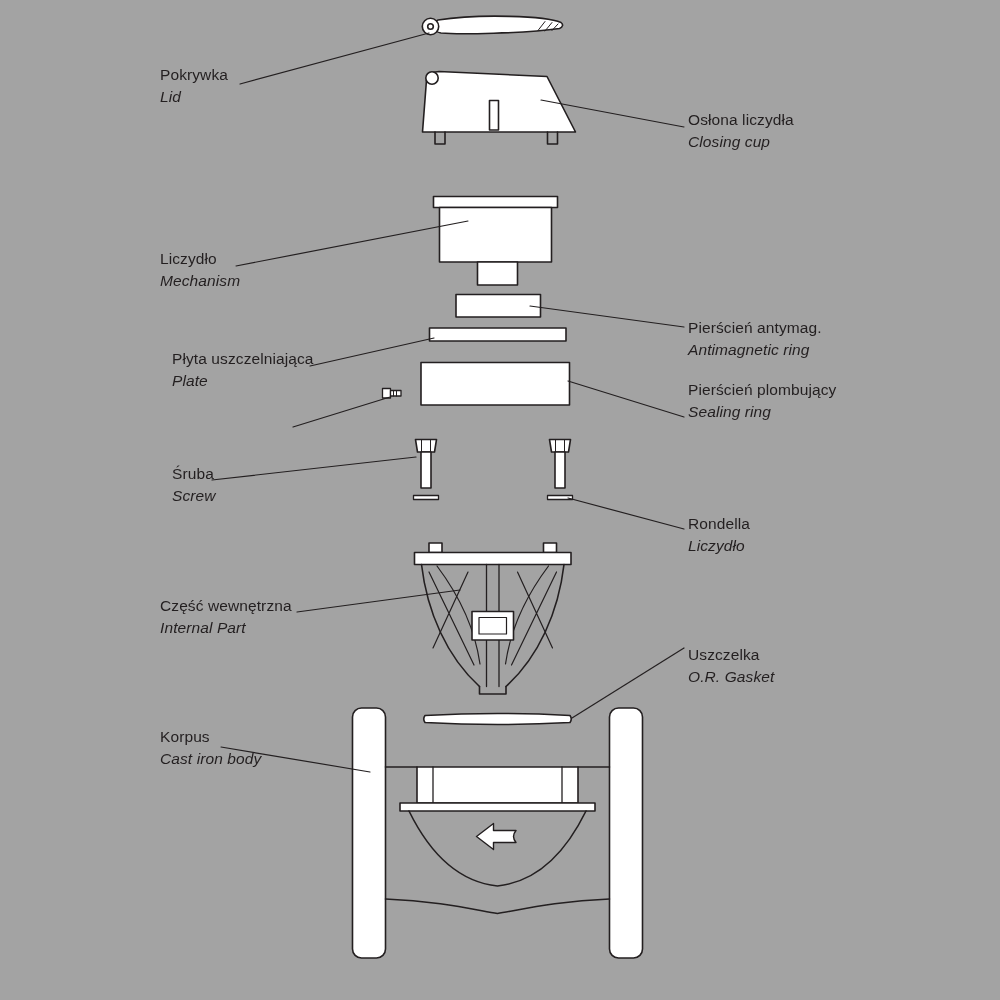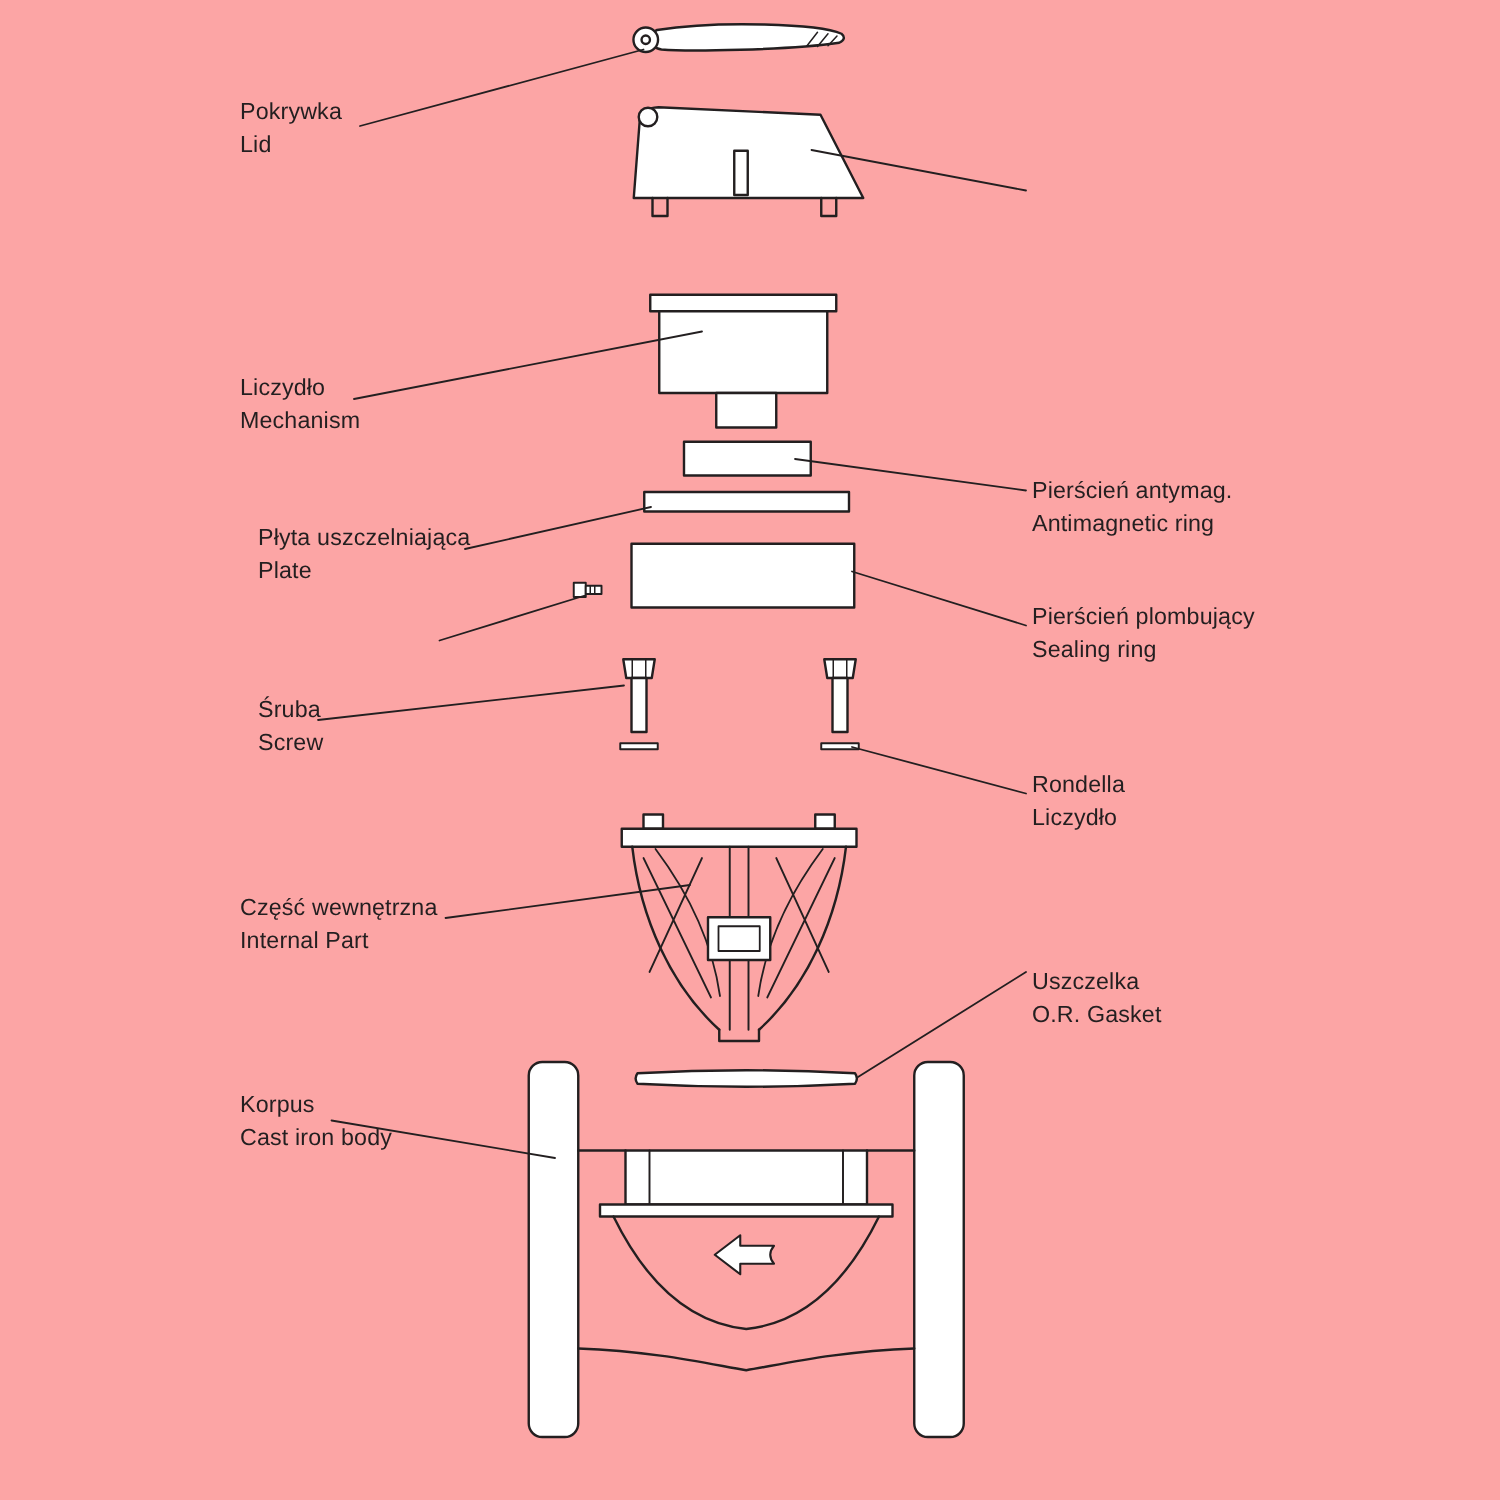"Pokrywka" .stage { background: #fca5a5 -> #a3a3a3 }
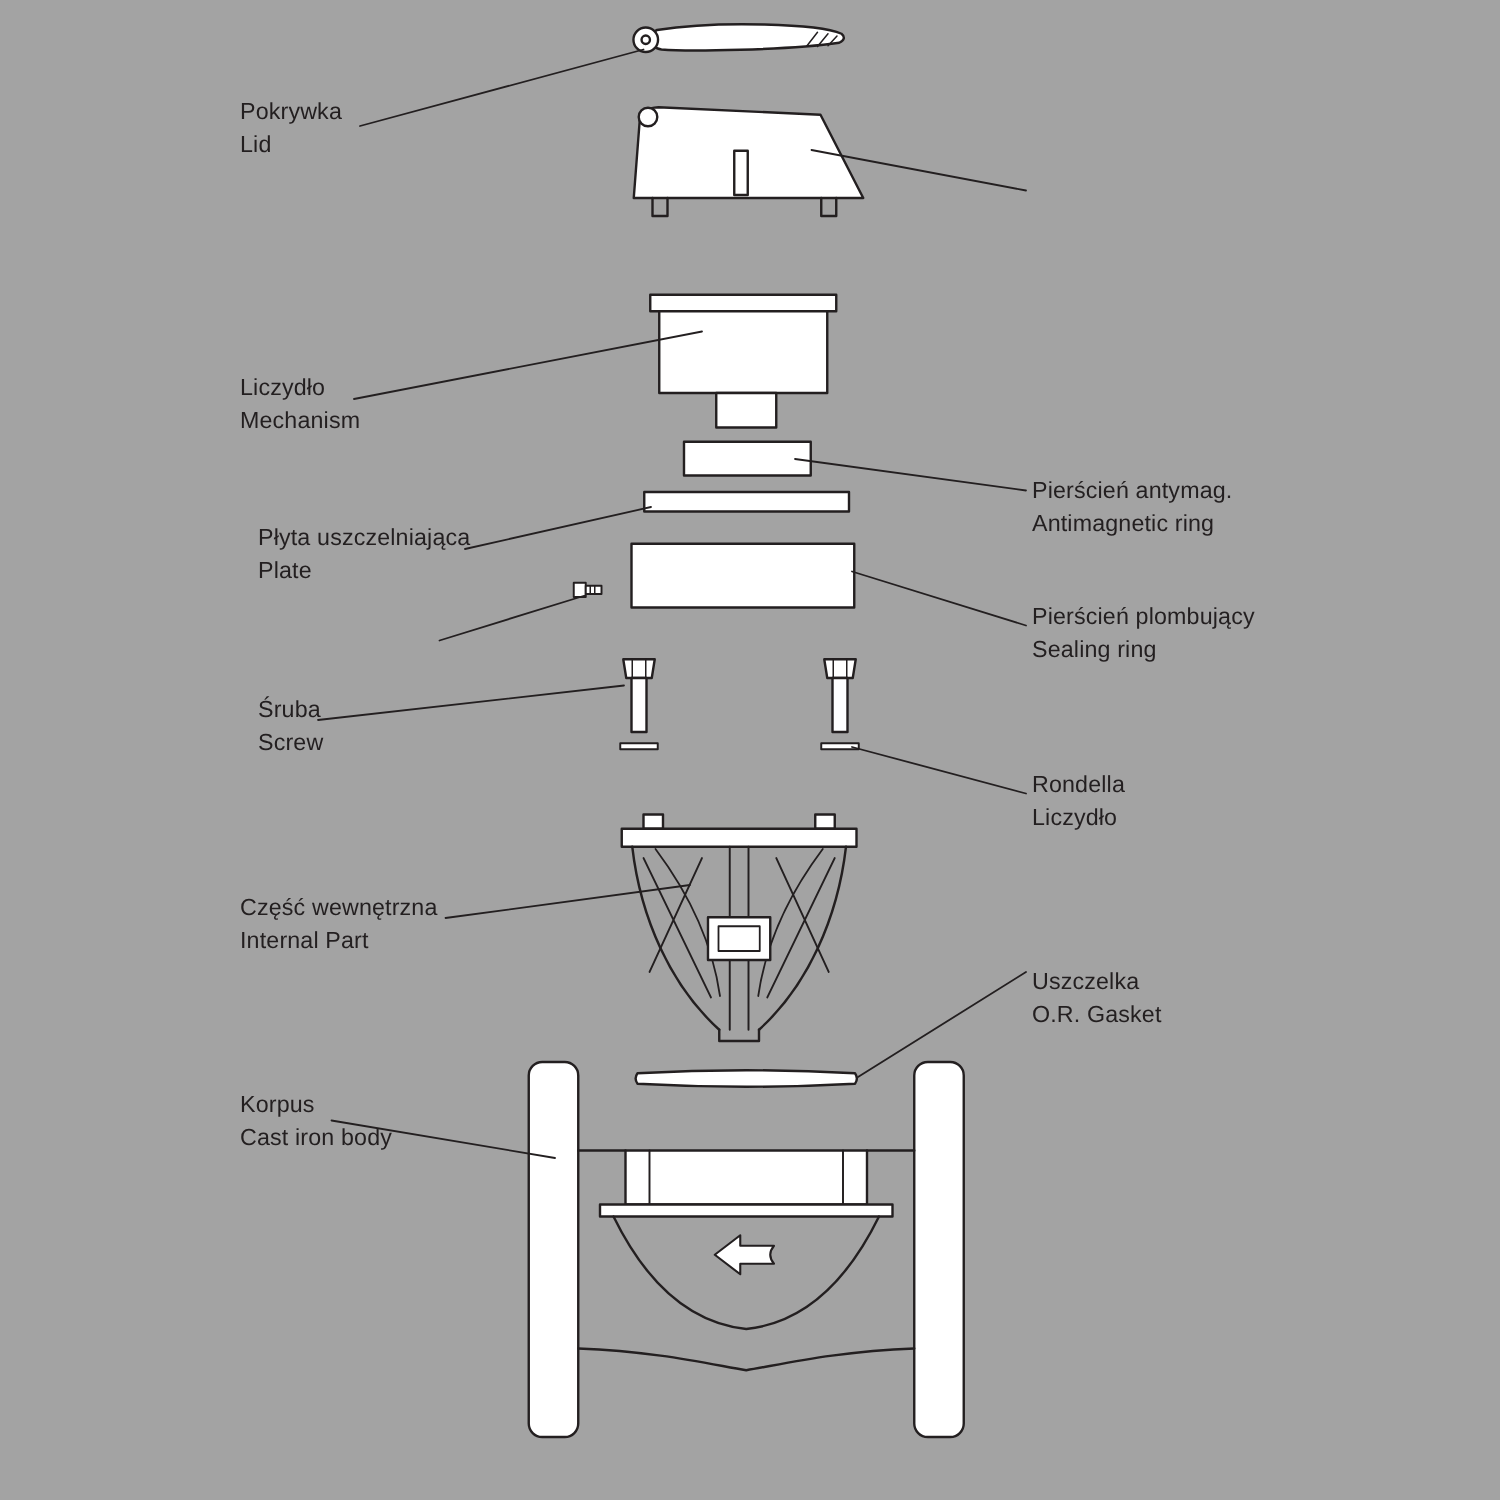"Lid" .lbl .en { font-style: none -> italic }
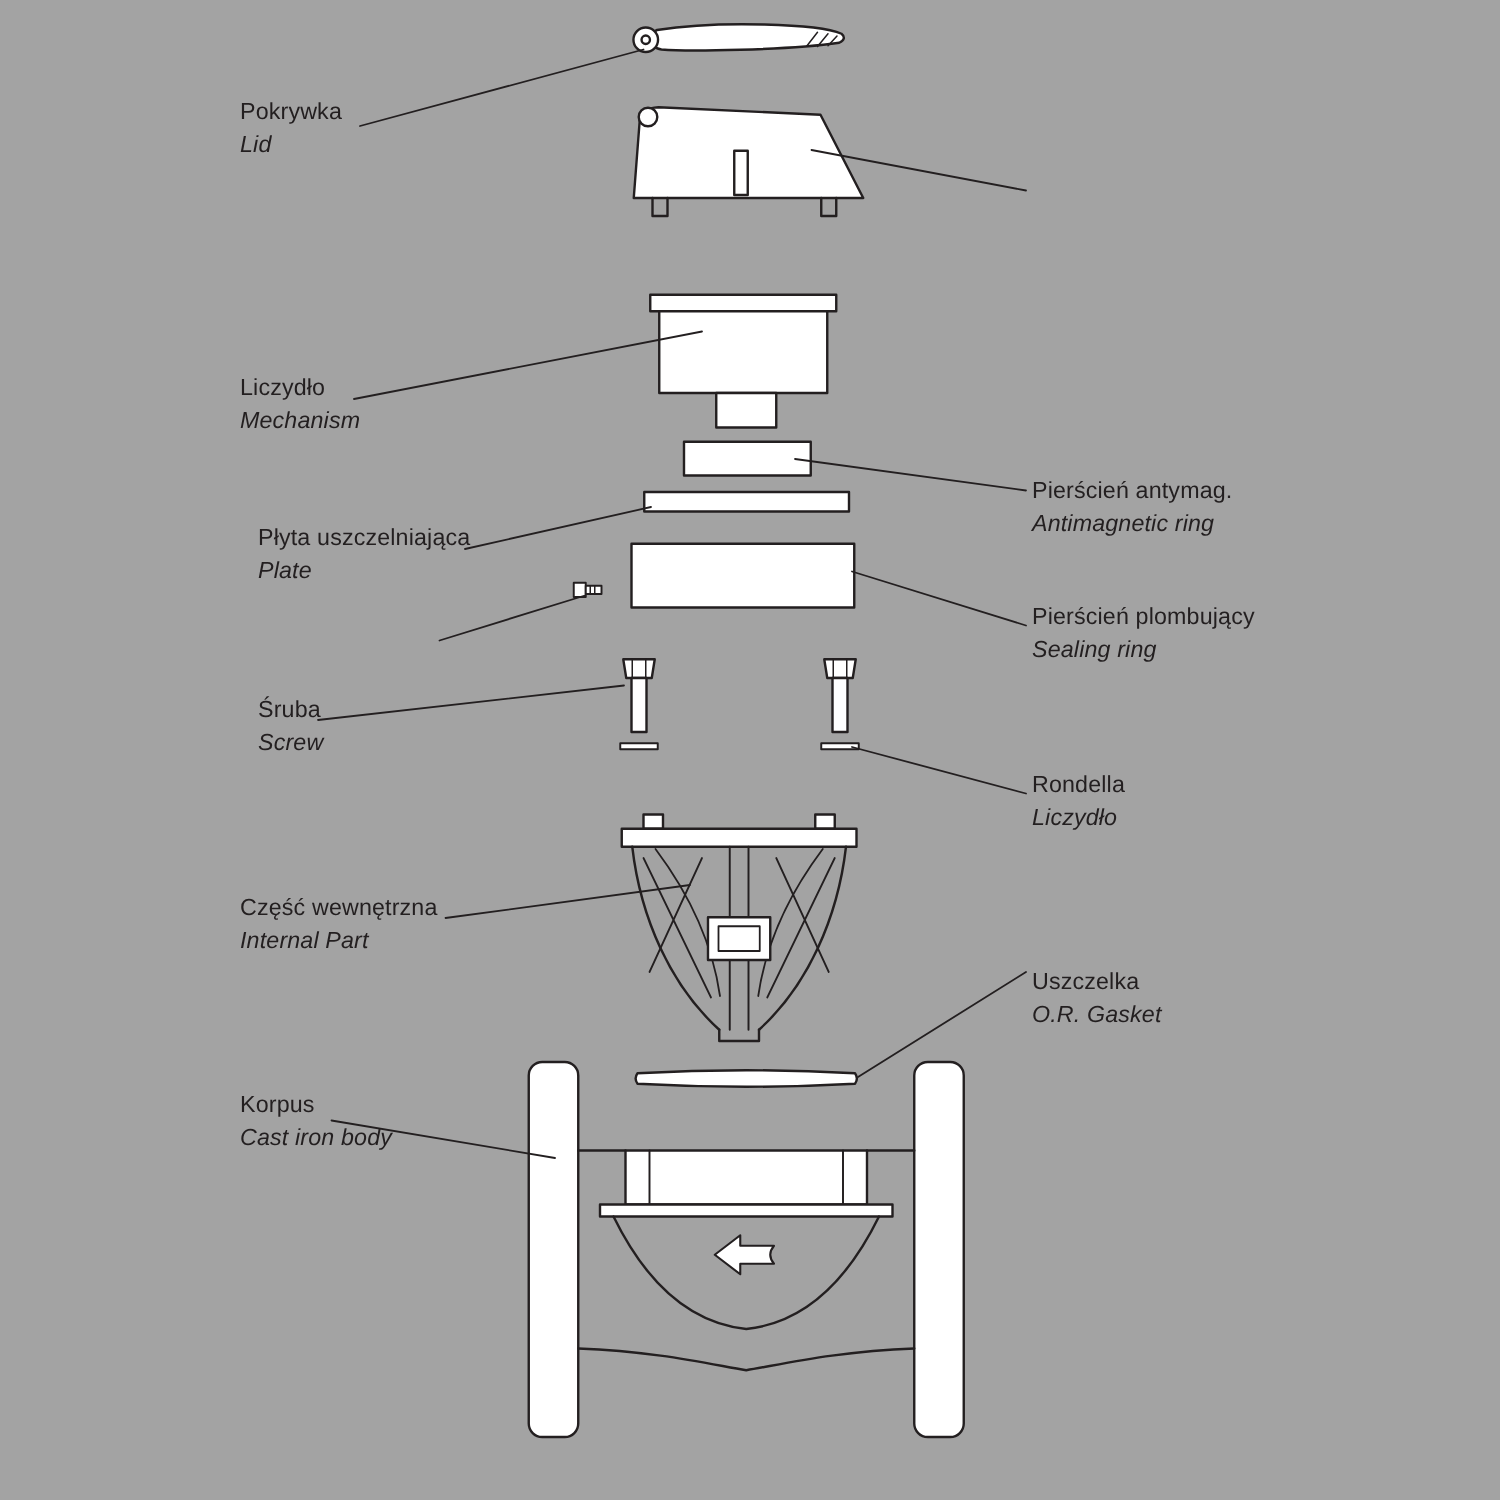"Osłona liczydła" div.lbl { html: none -> <div> <div>Osłona liczydła</div> <div>Closing cup</div> </div> }
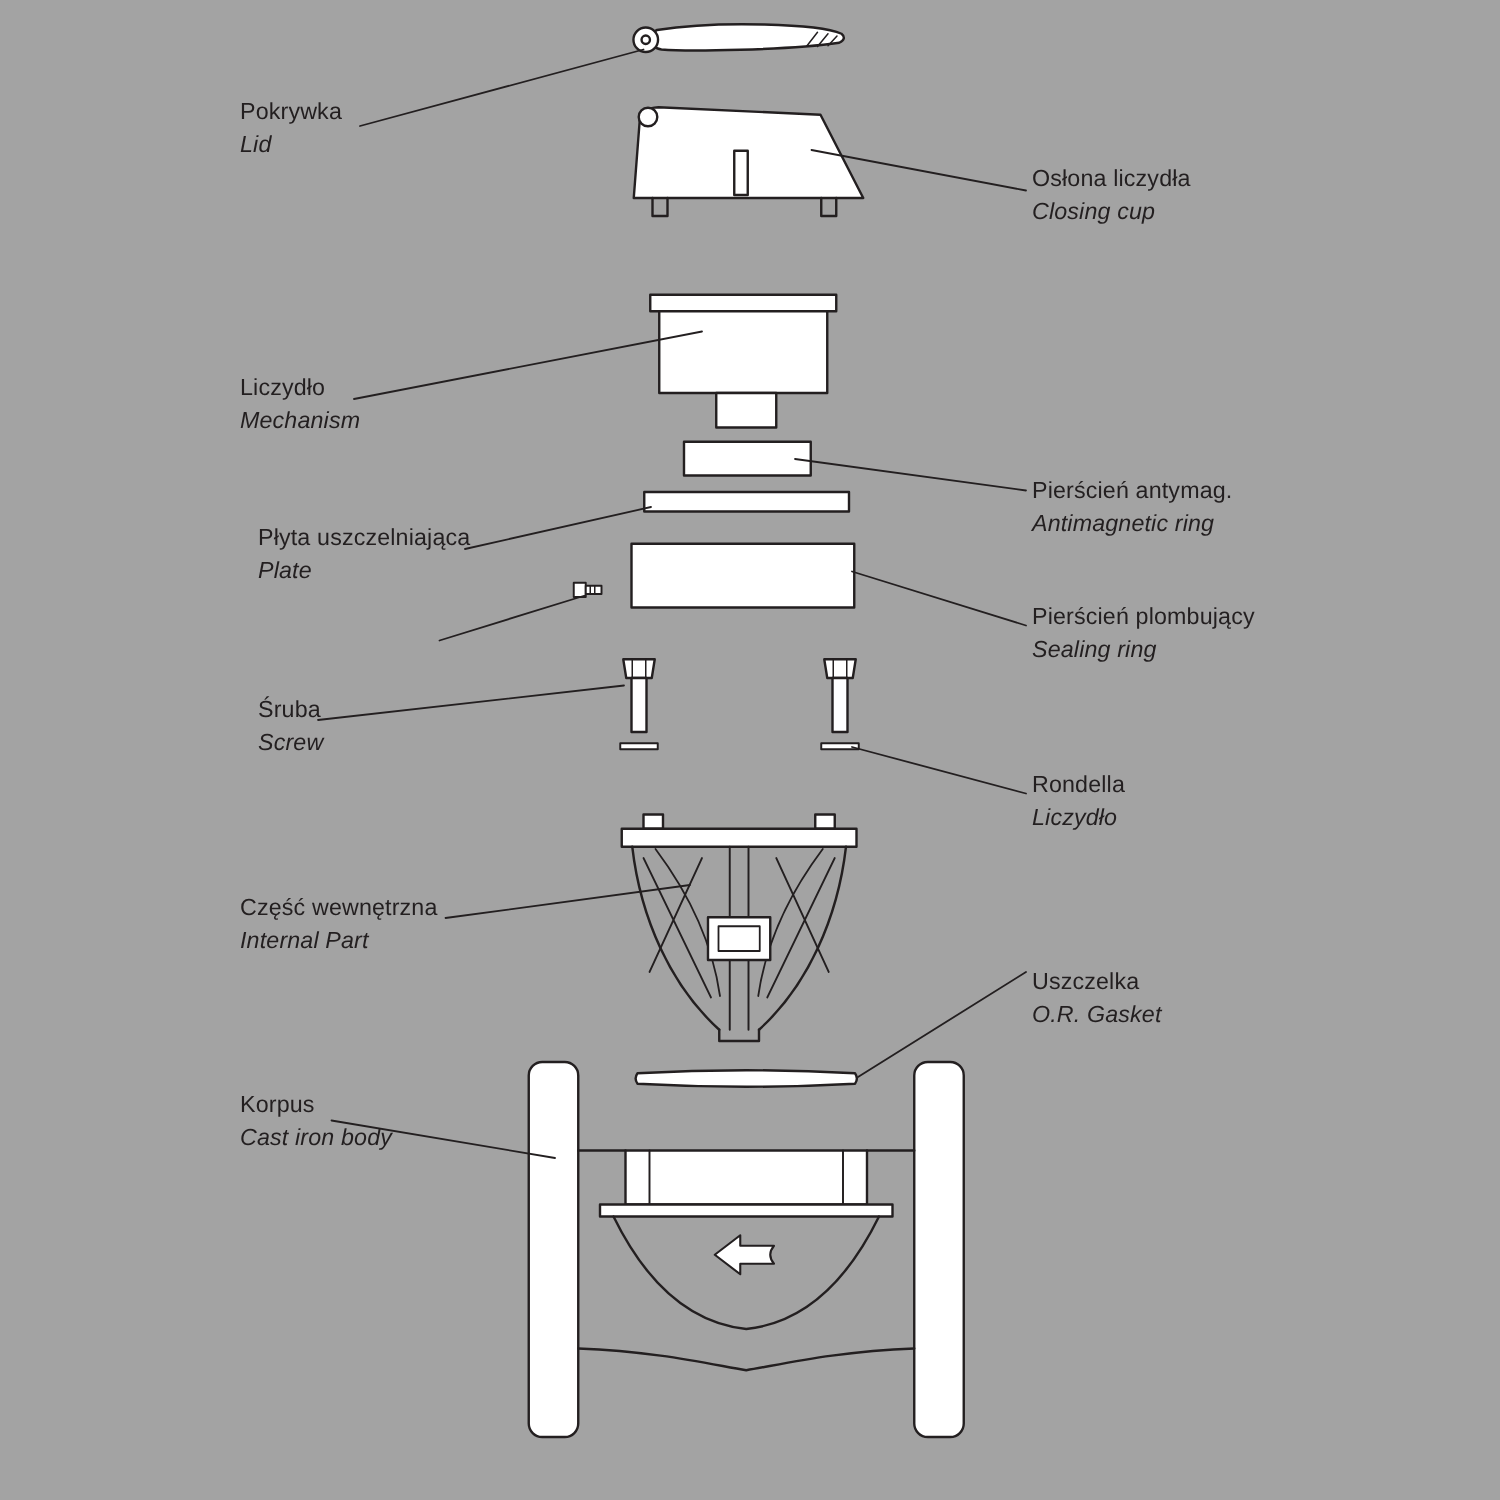"Pierścień plombujący" div.lbl { top: 401px -> 379px }
